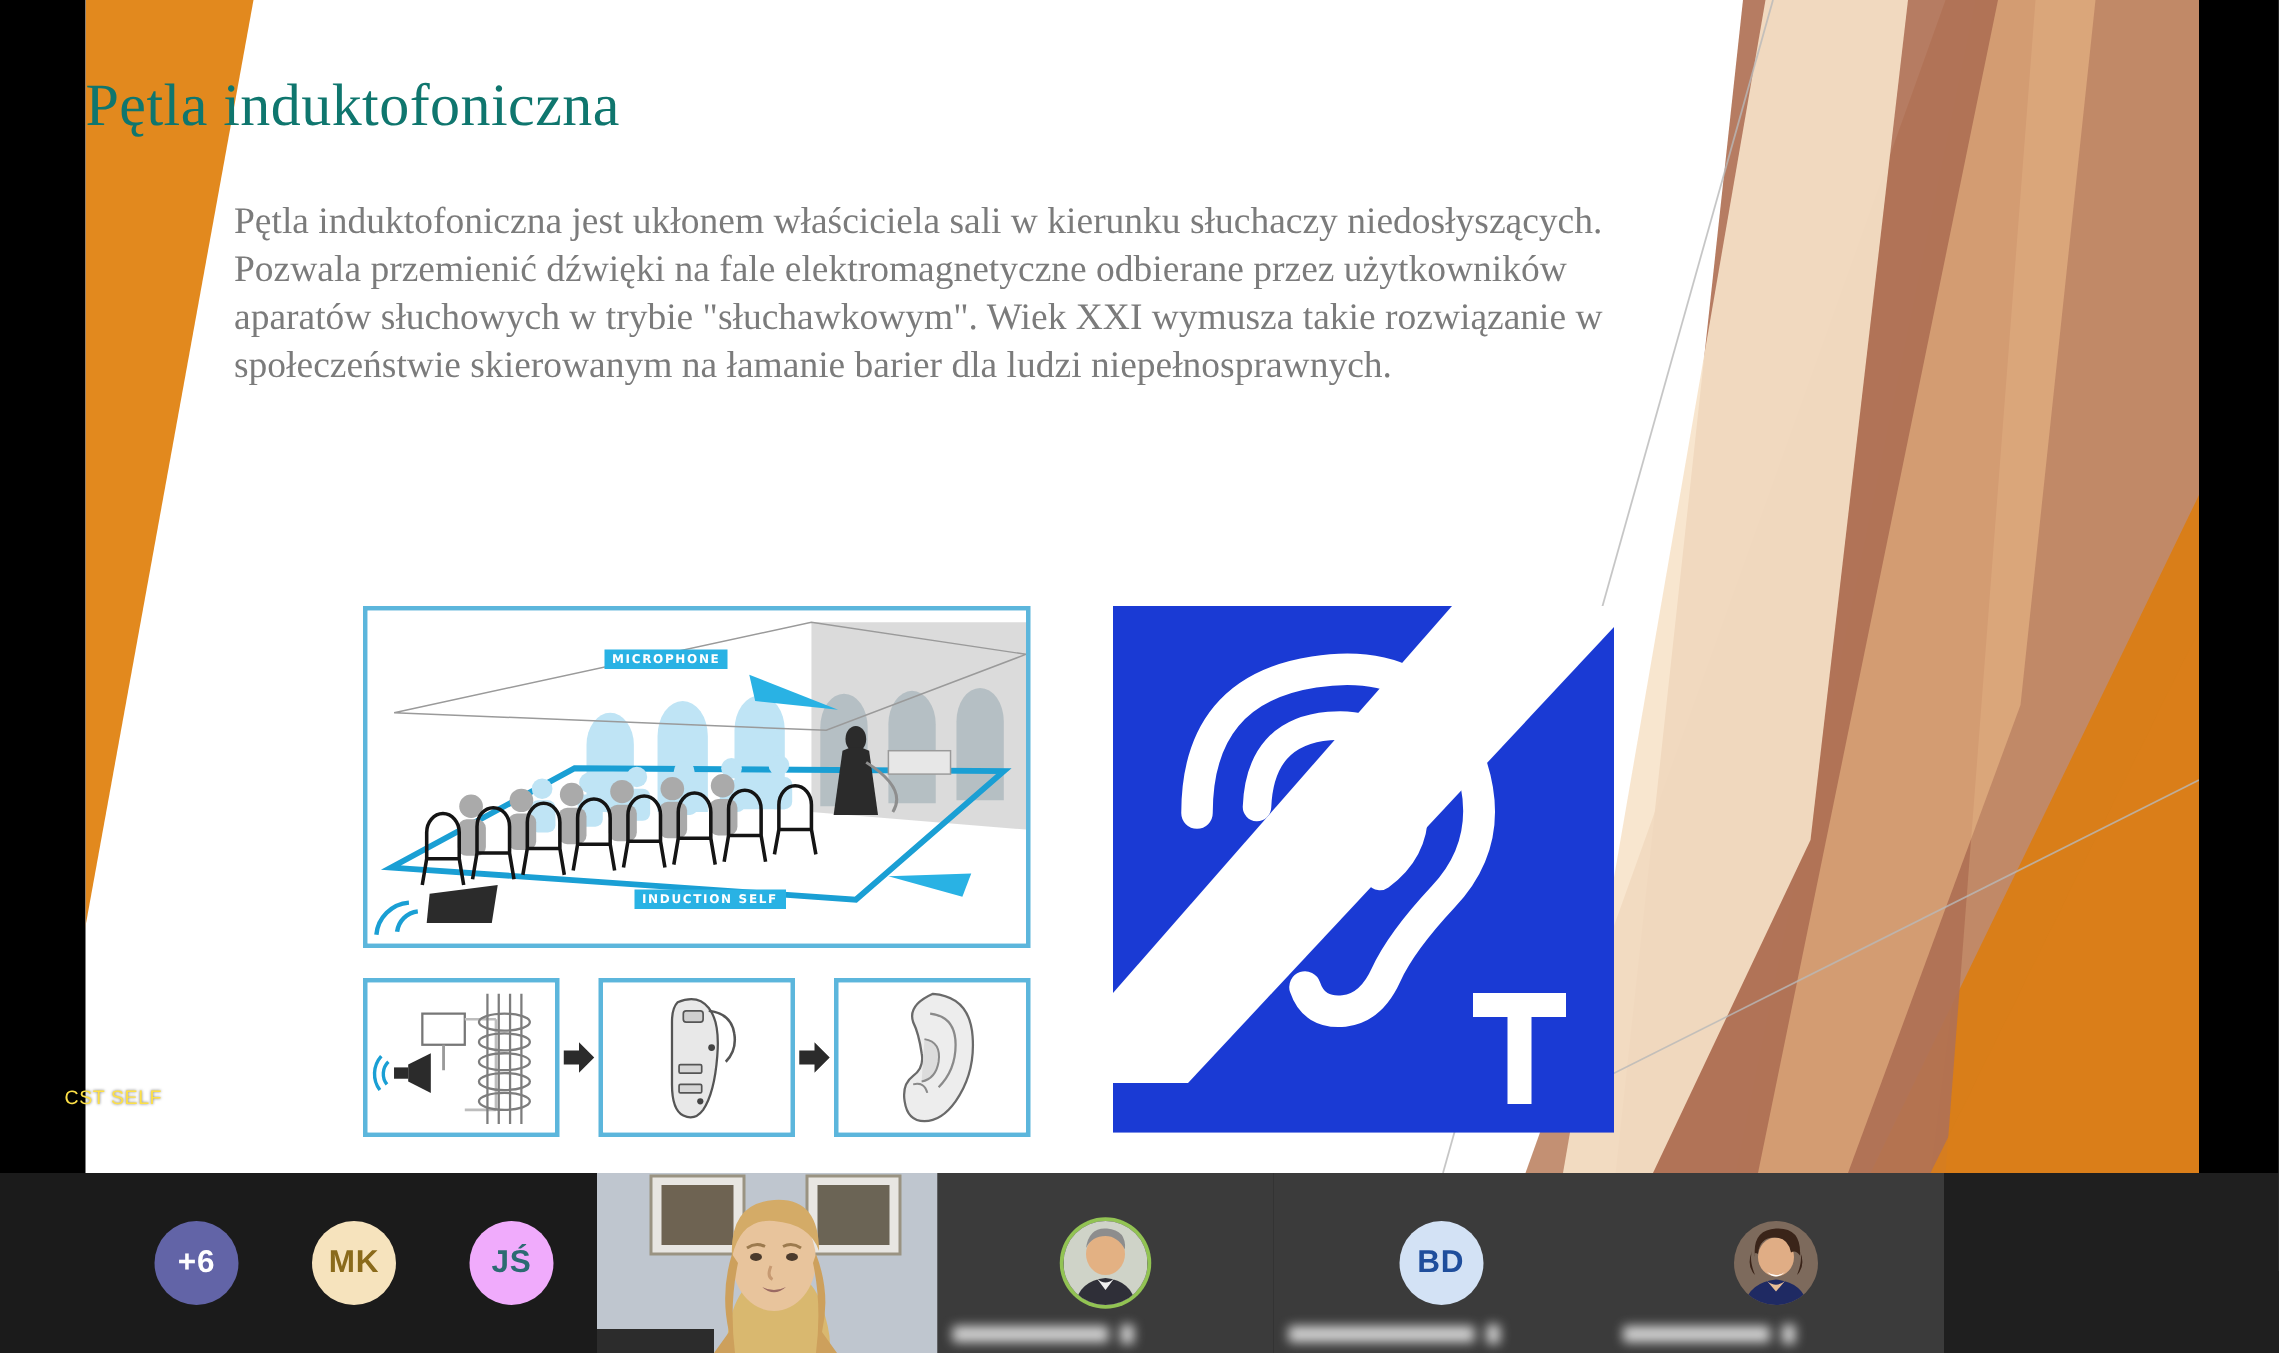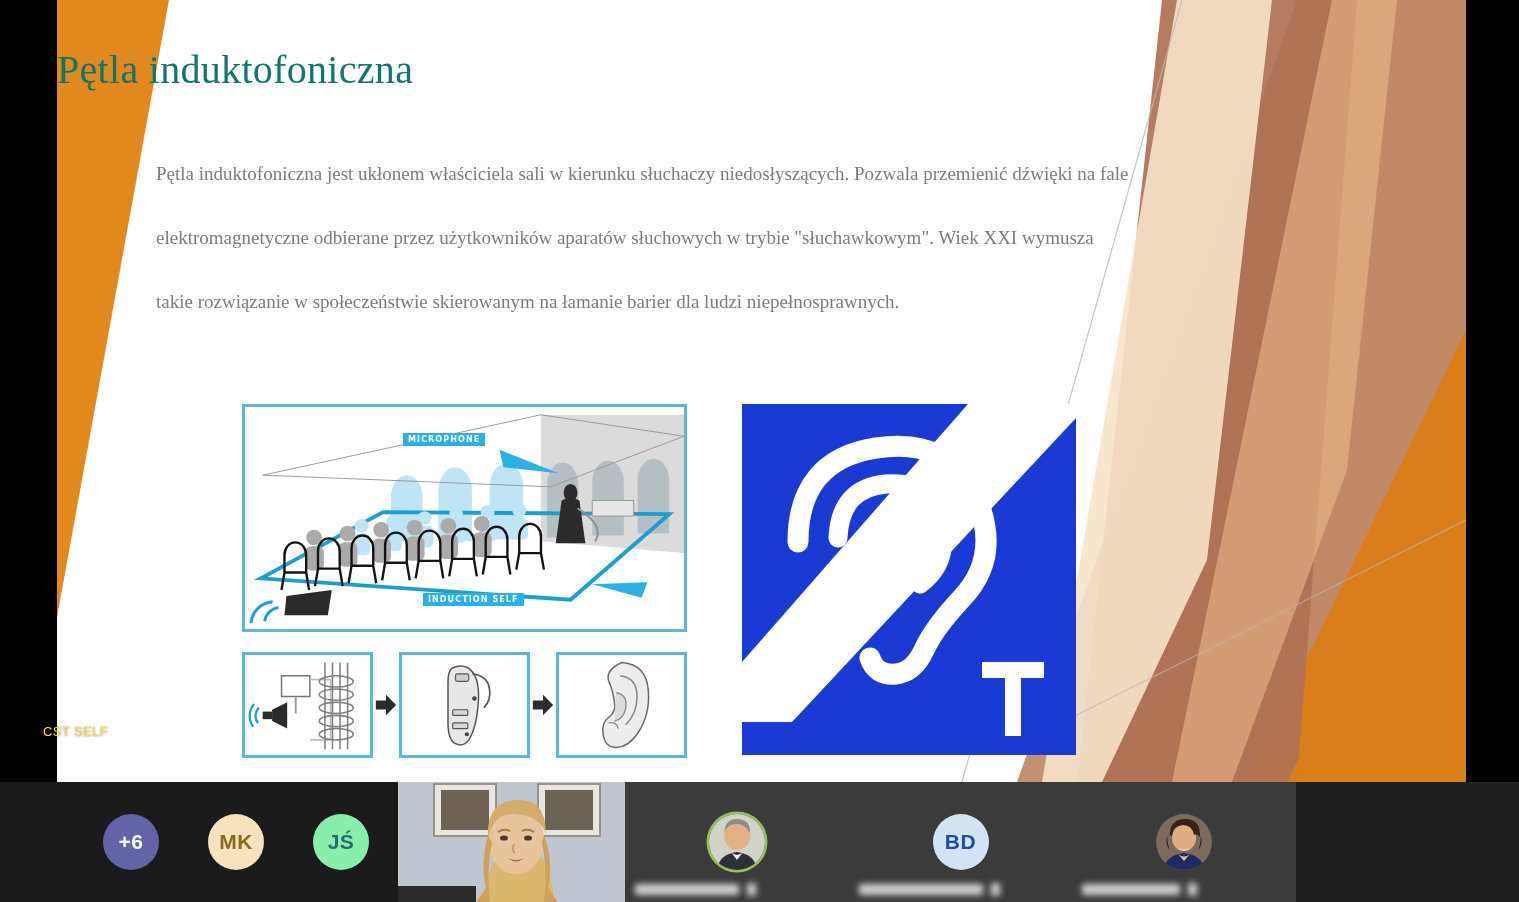"Pętla induktofoniczna jest ukłonem" #slide-body { font-size: 19px -> 25px; line-height: 64px -> 32px; top: 142px -> 132px }
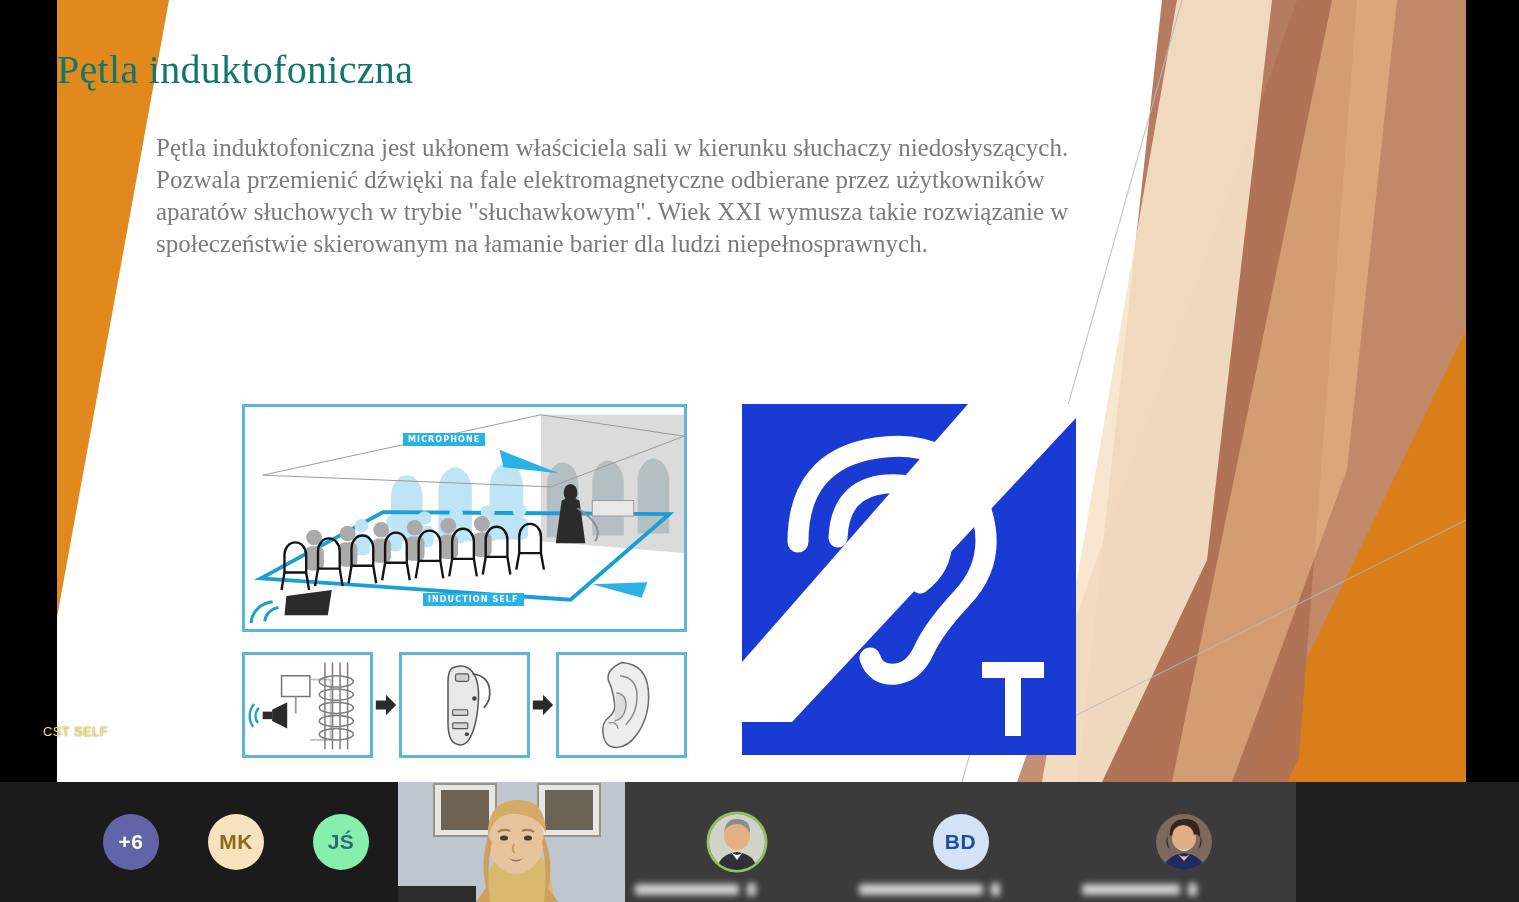"JŚ" div.avatar { background: #86efac -> #f0abfc }
